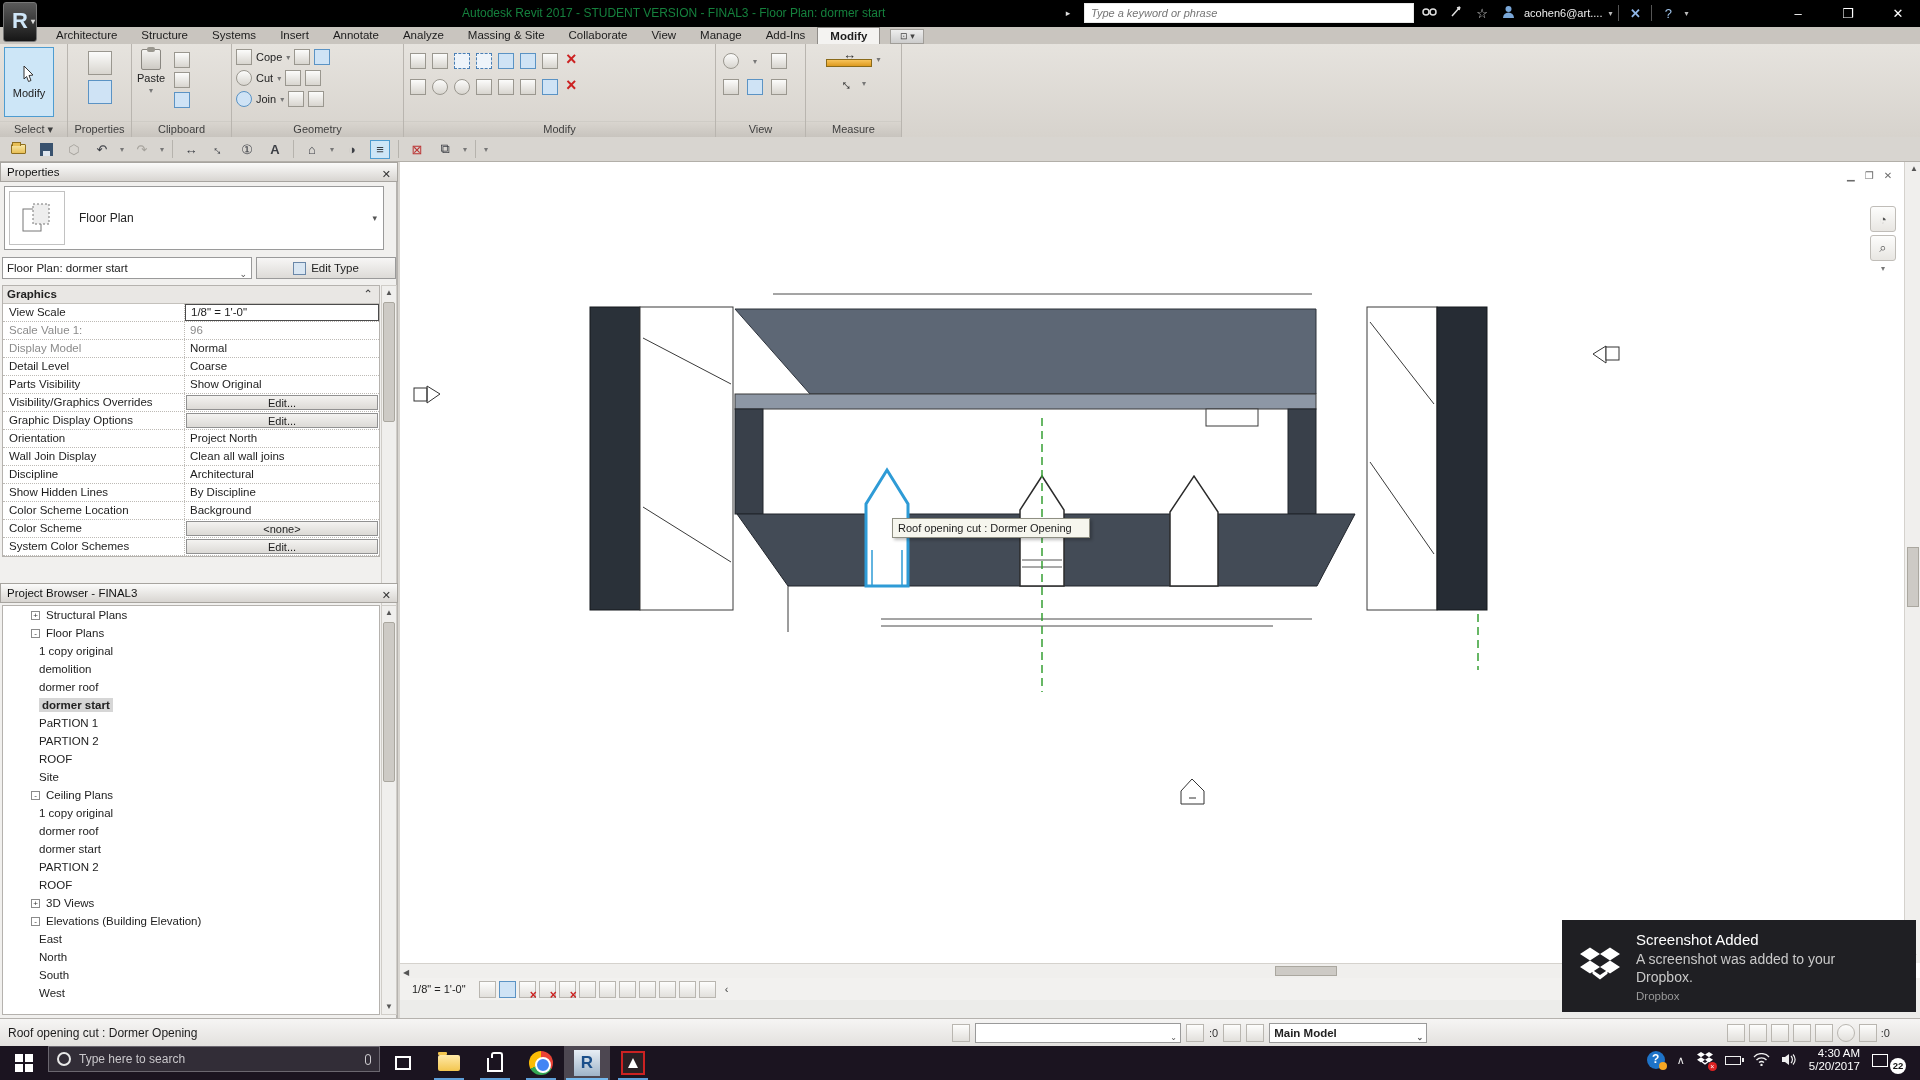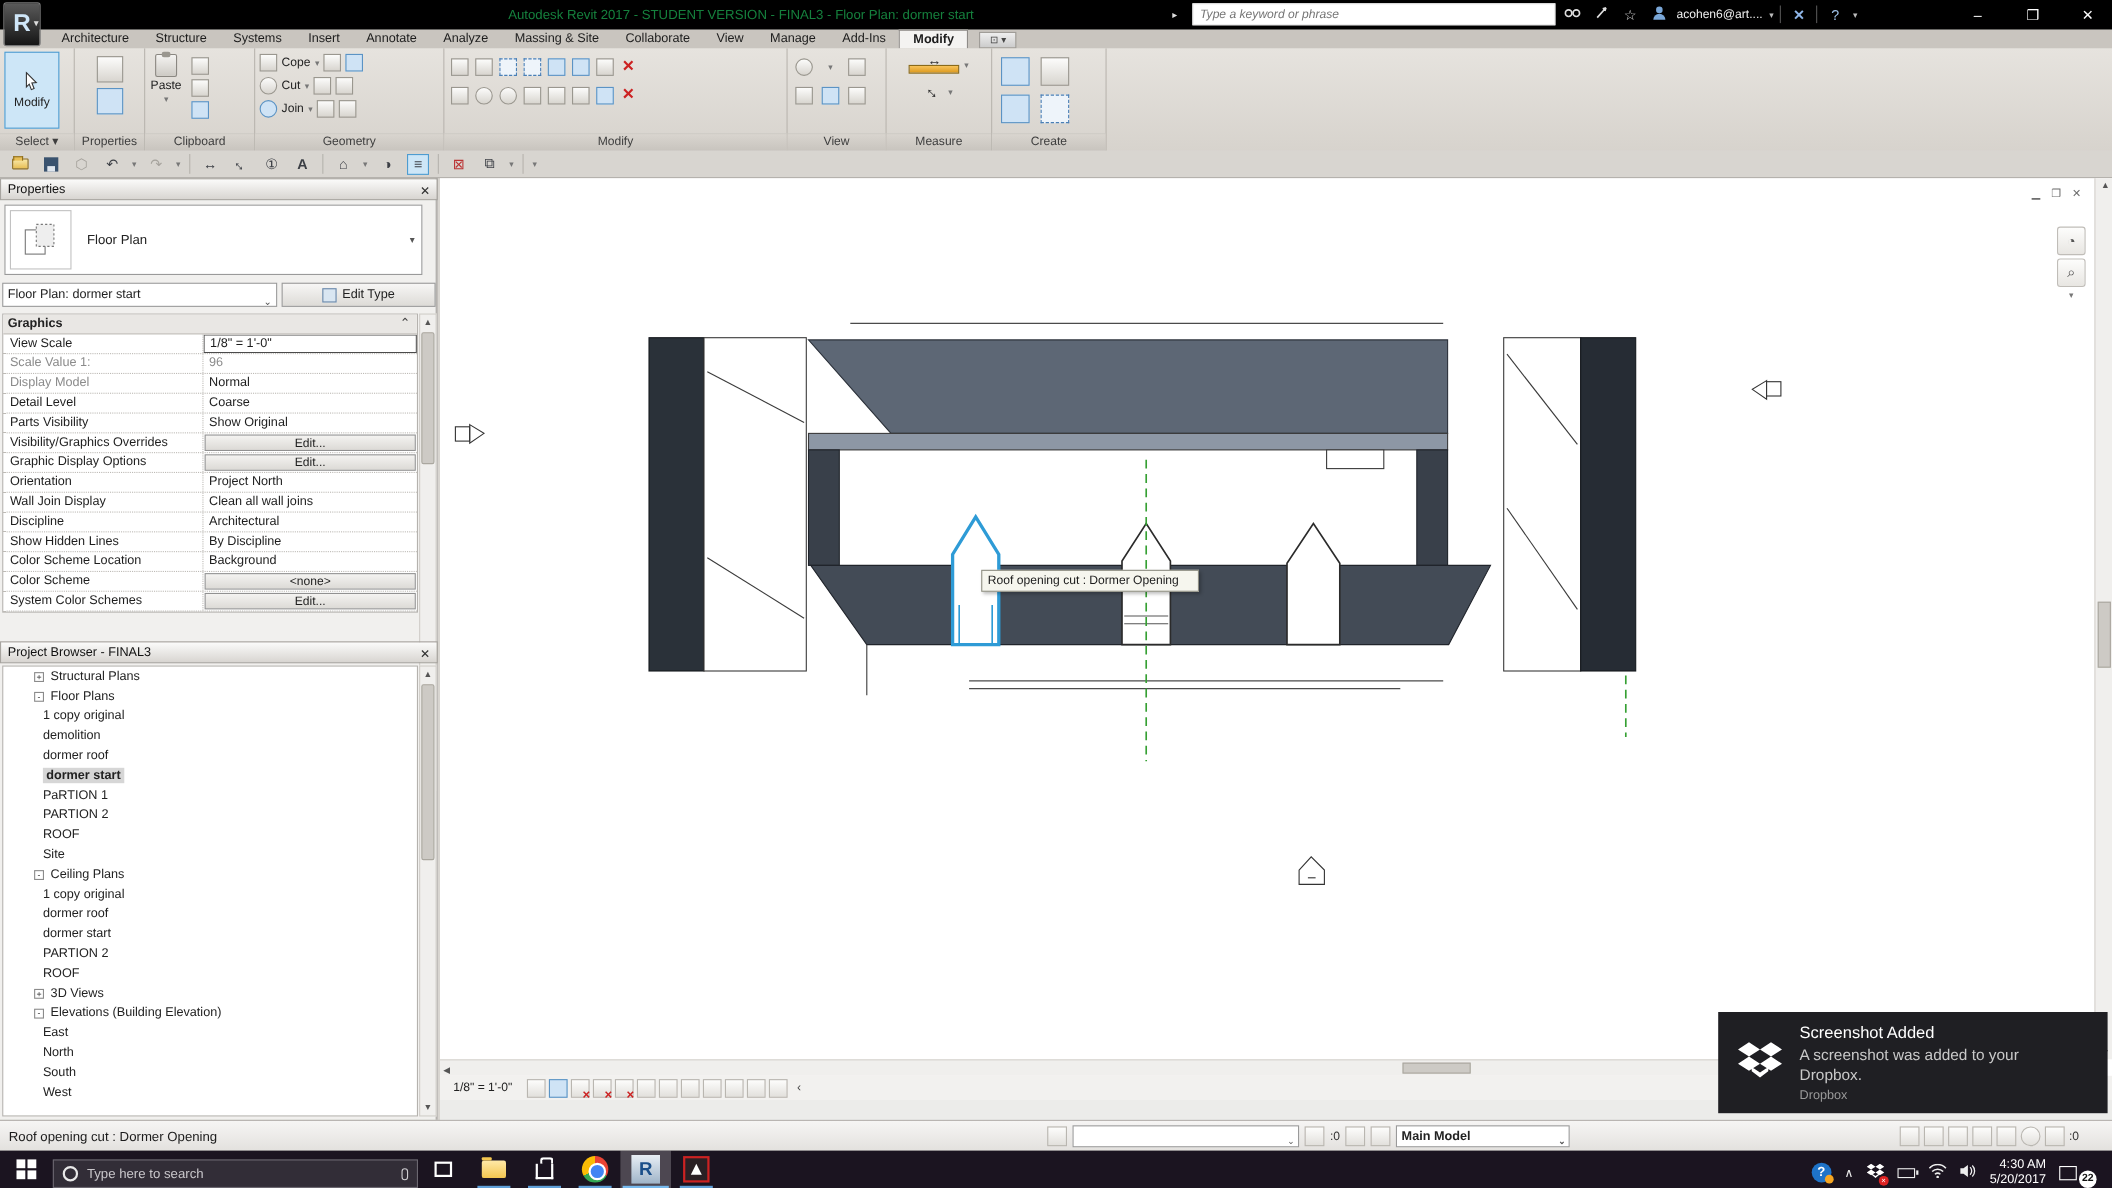"Create" div.rpanel { html: <div> <div> <span></span> <span></span> <span></span> <span></span> </div> <div>Create</div> </div> -> none }
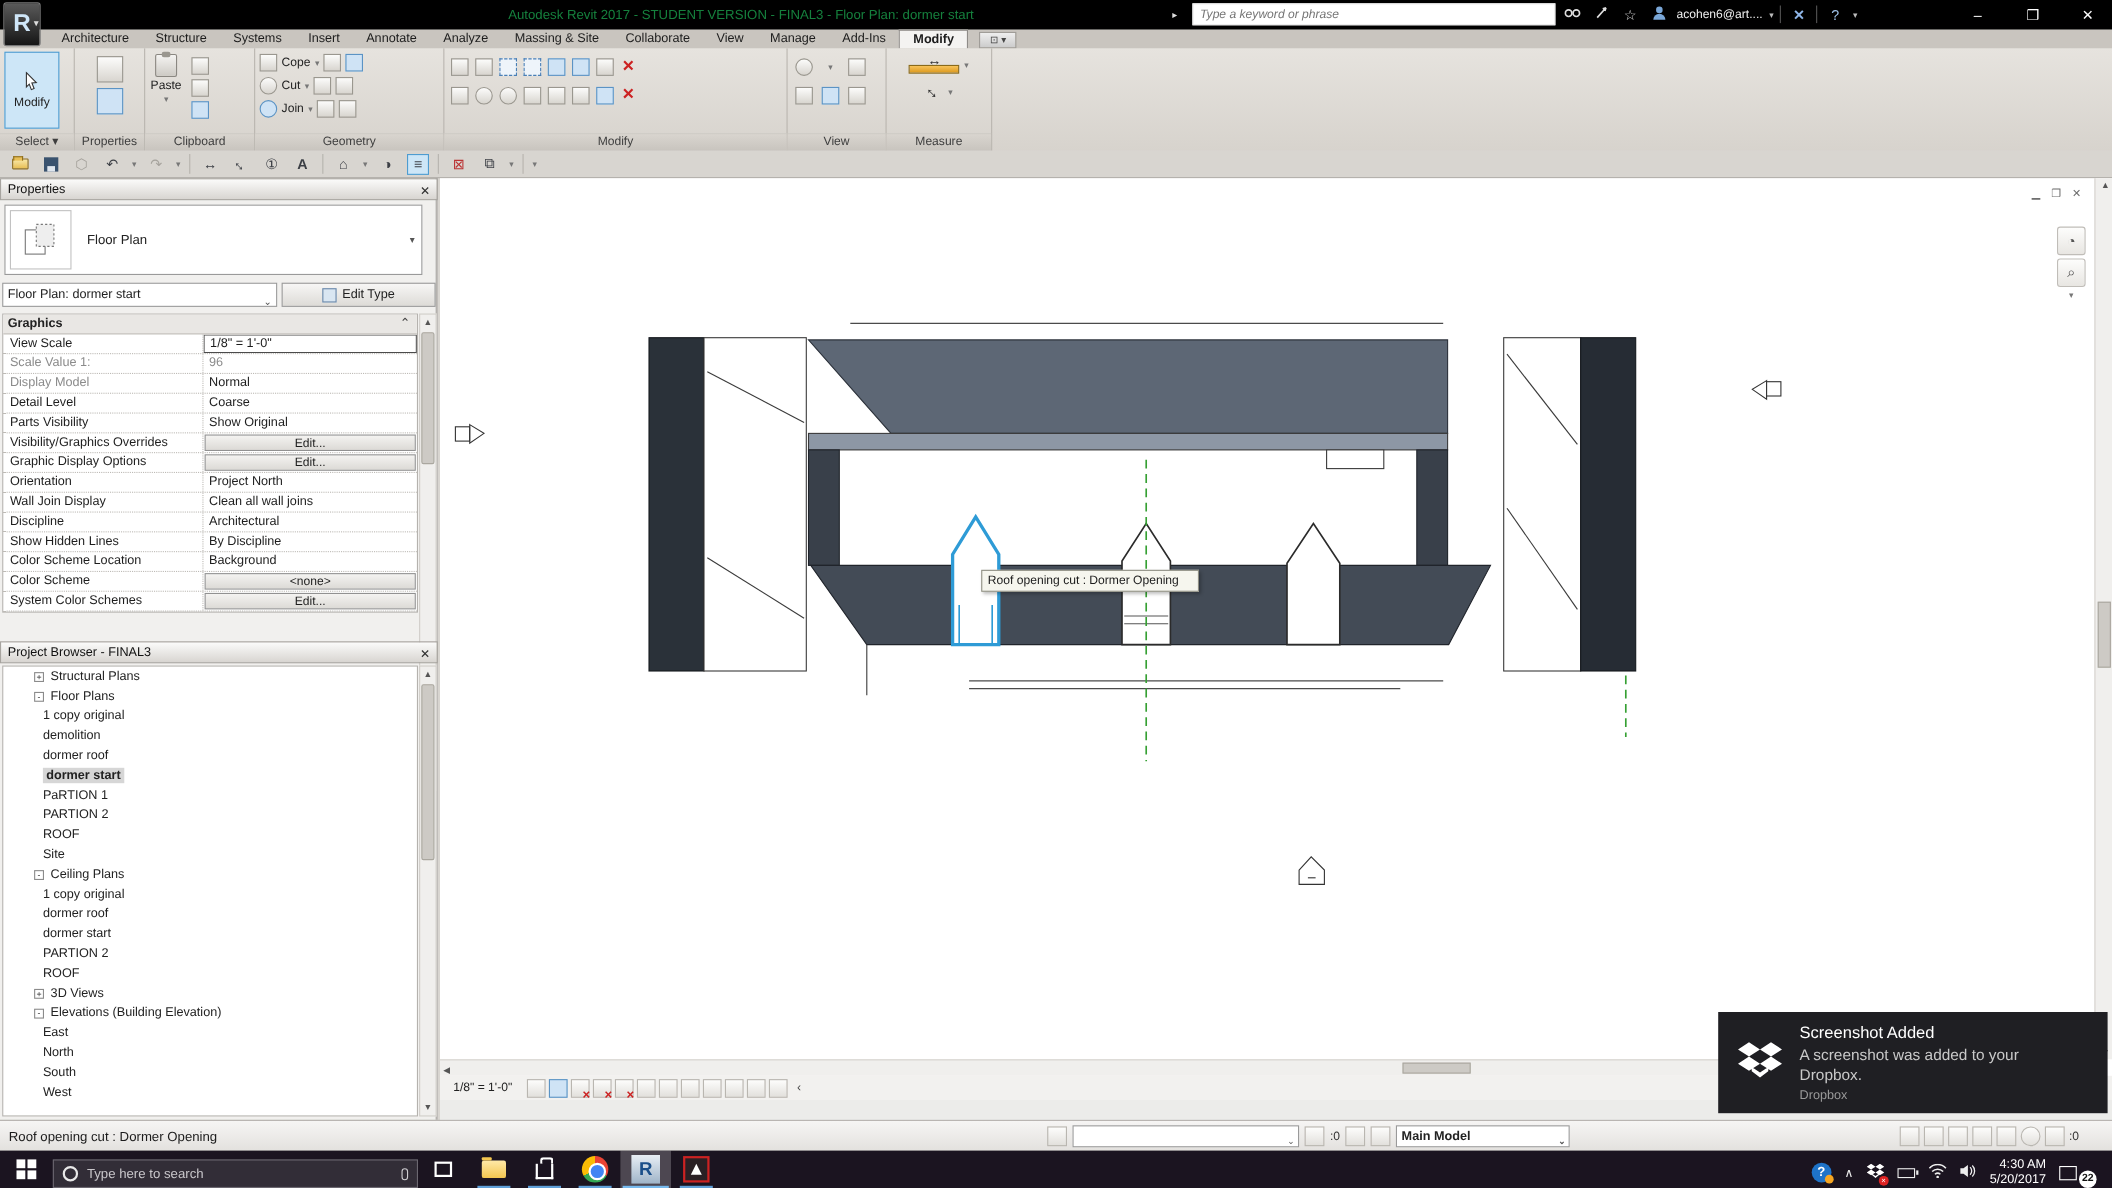"Type here to search" #taskbar { align-items: flex-end -> flex-start }
